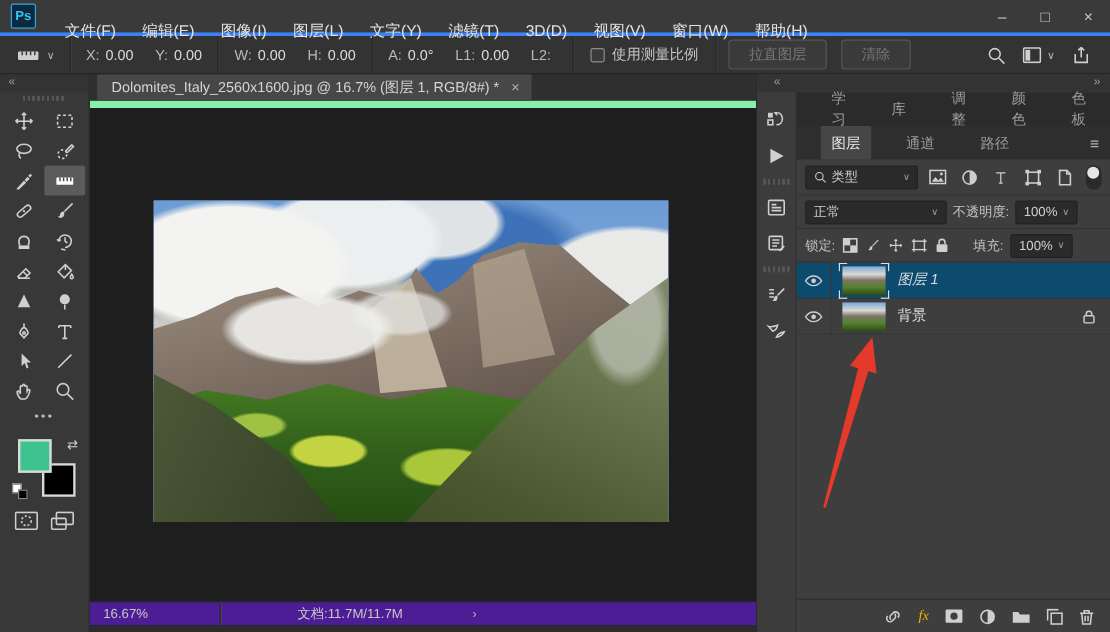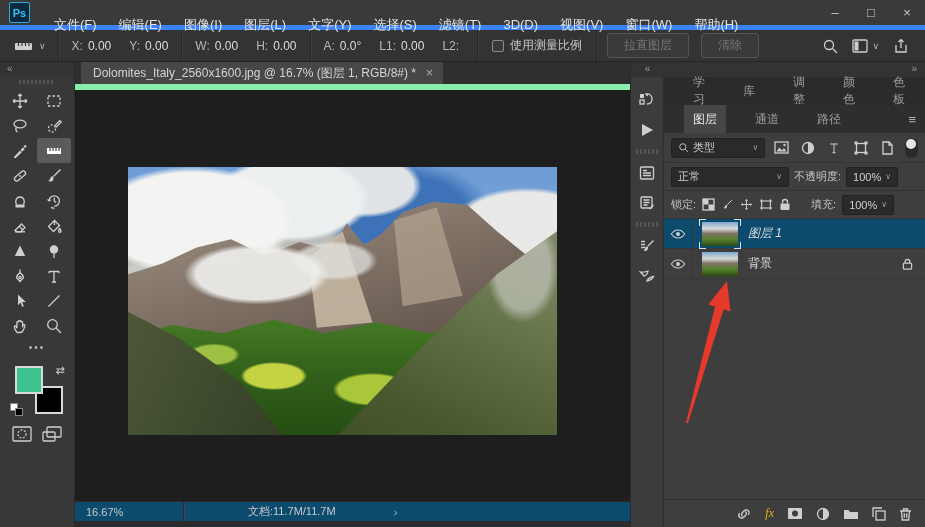"Ps" .titlebar { border-bottom: 5px solid #3b82f6 -> 3px solid #3b82f6 }
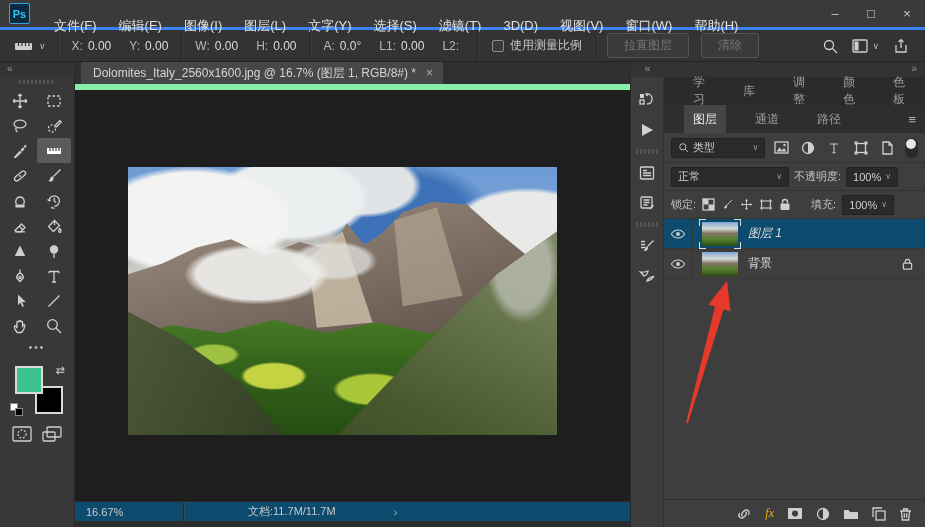"选择(S)" div.menu-item { html: <div>选择(S)</div> -> none }
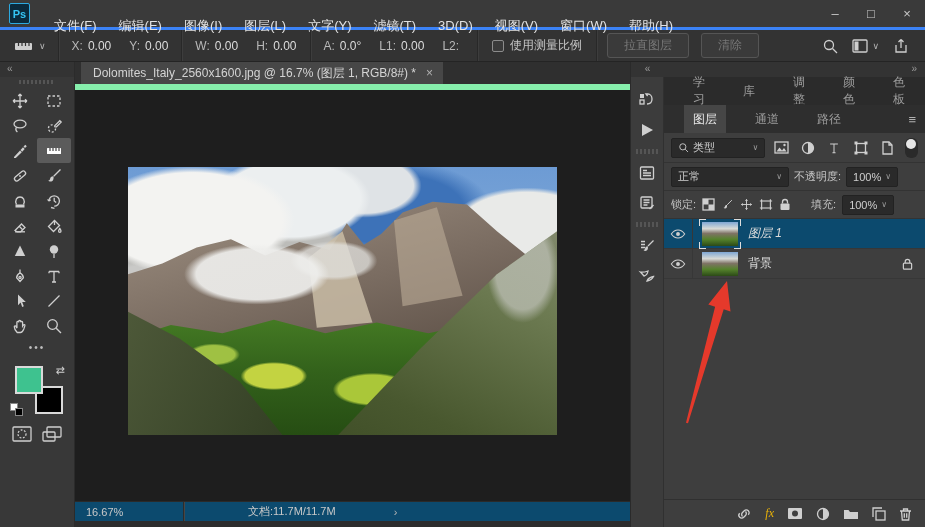"16.67%" .statusbar { background: #0c4a6e -> #4c1d95 }
